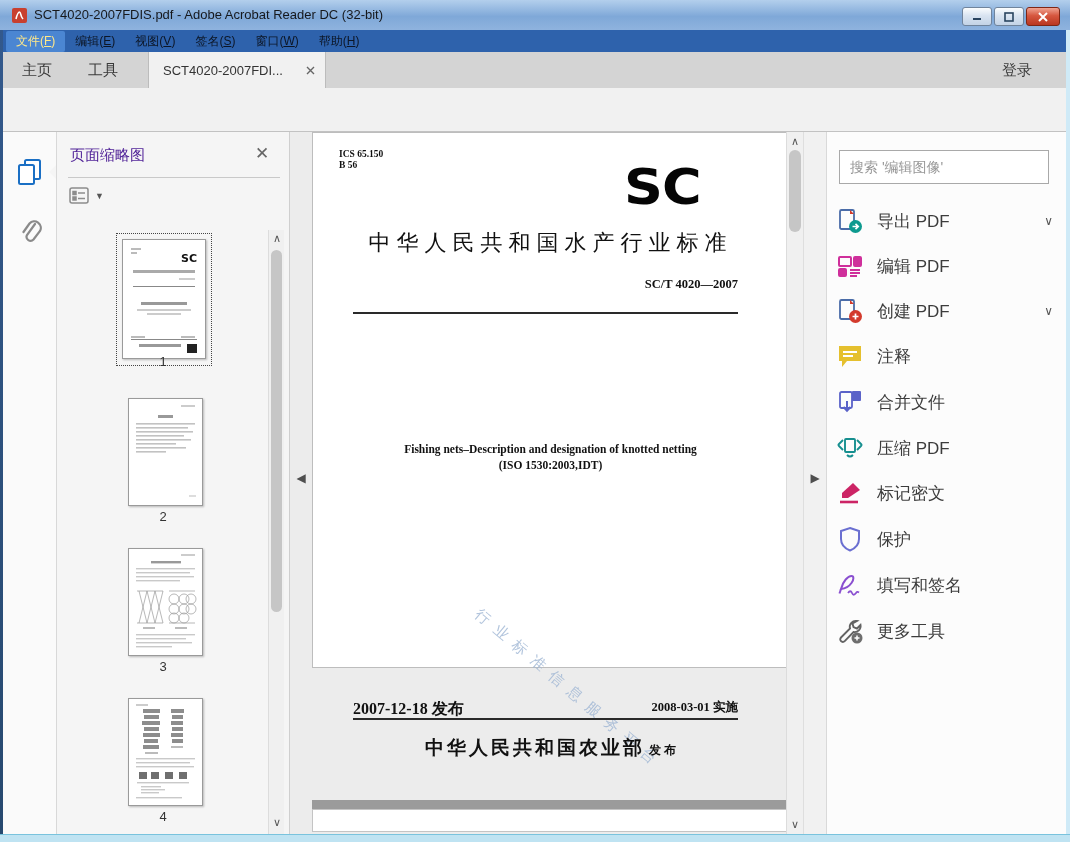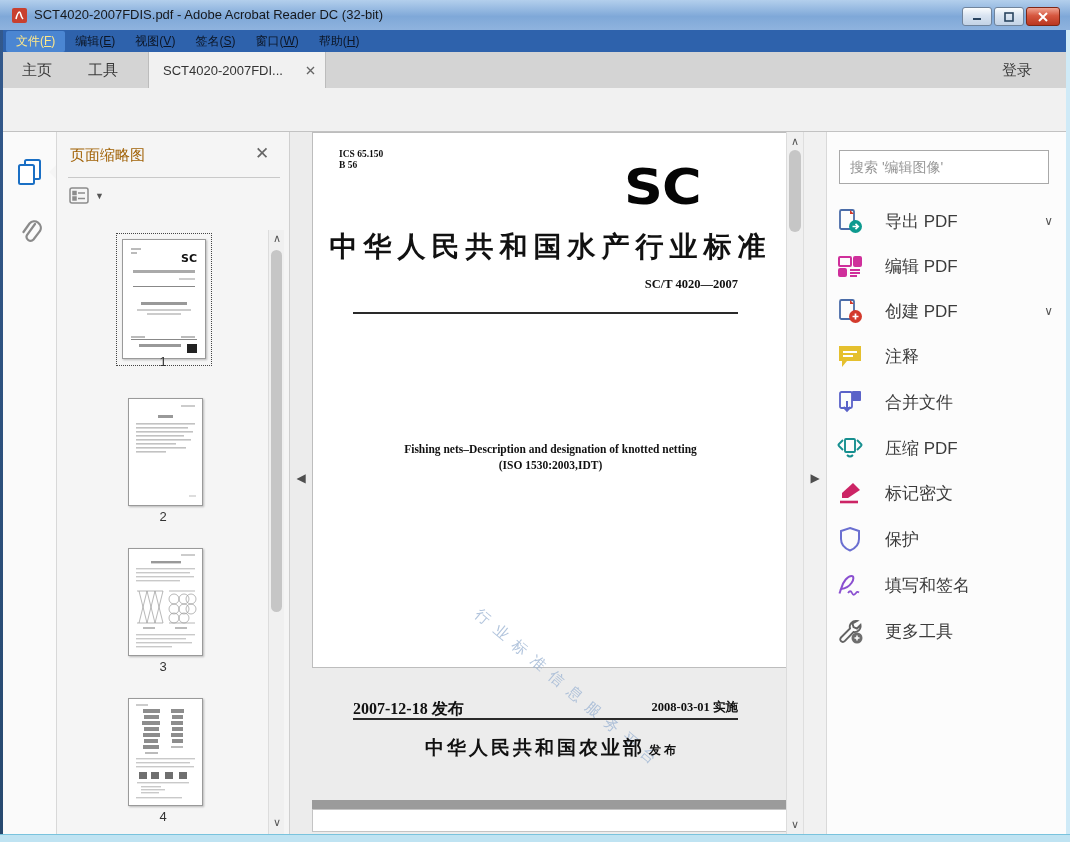"页面缩略图" #thumb-title { color: #a16207 -> #4c1d95 }
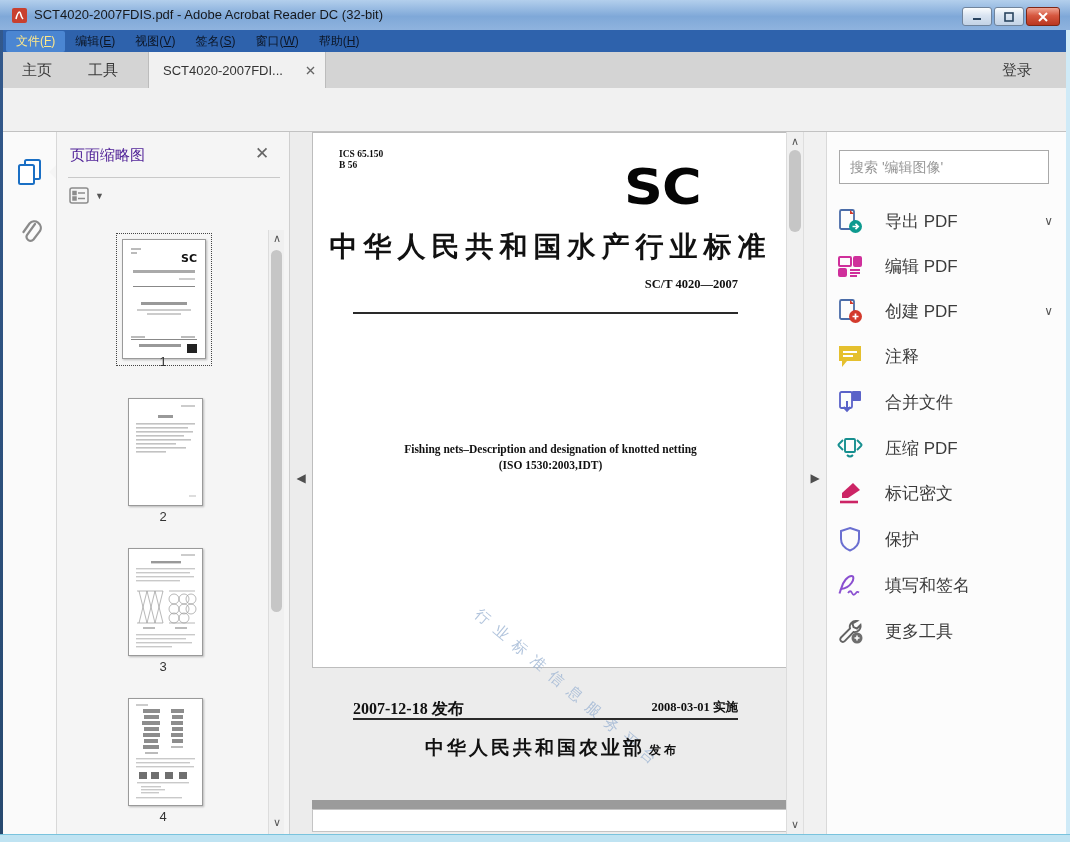"导出 PDF" .tool-item { gap: 22px -> 14px }
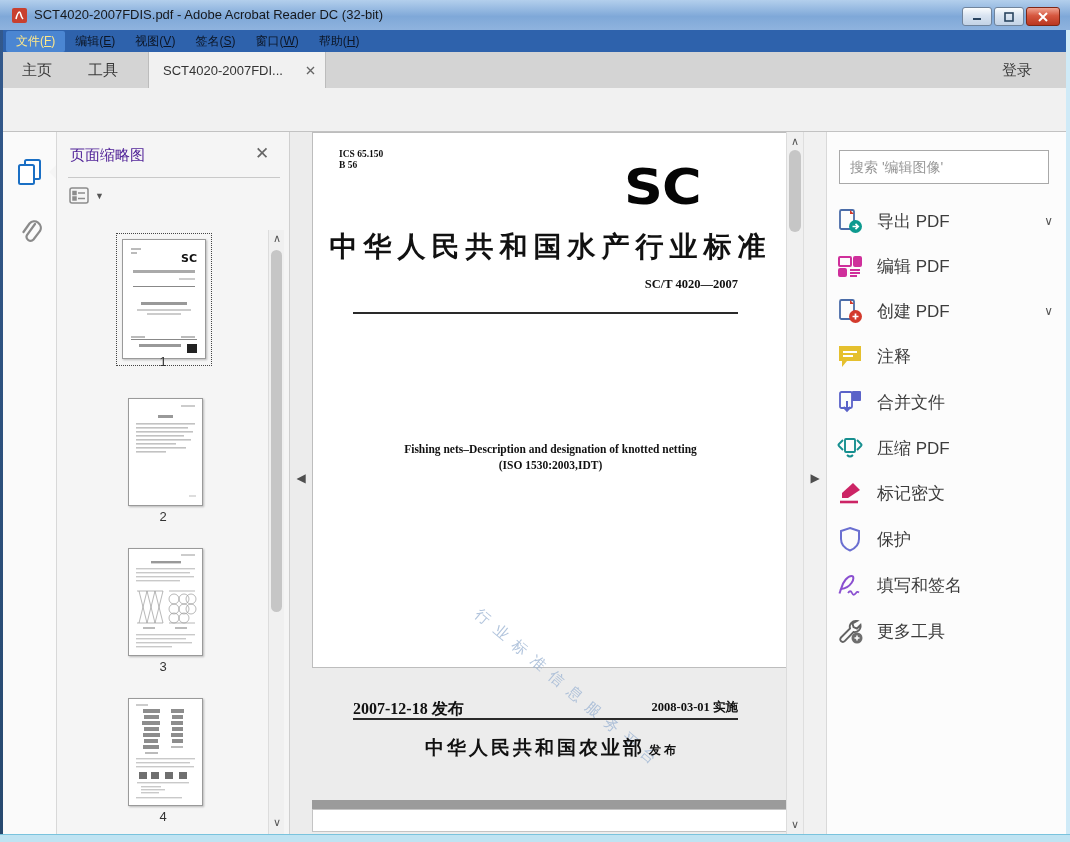"中华人民共和国水产行业标准" div.abs { font-size: 28px -> 22px; font-weight: bold -> normal }
